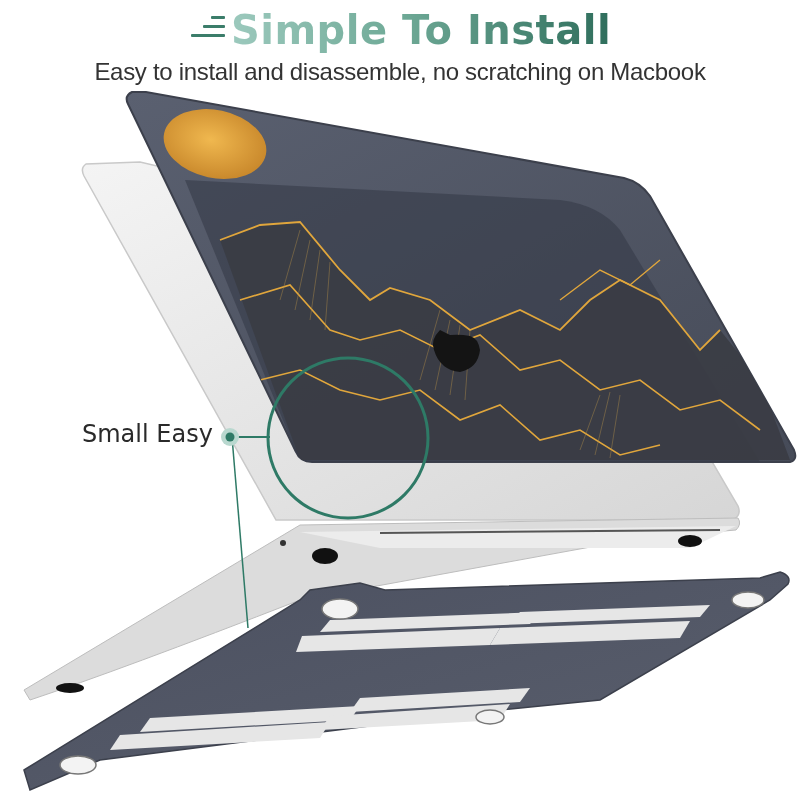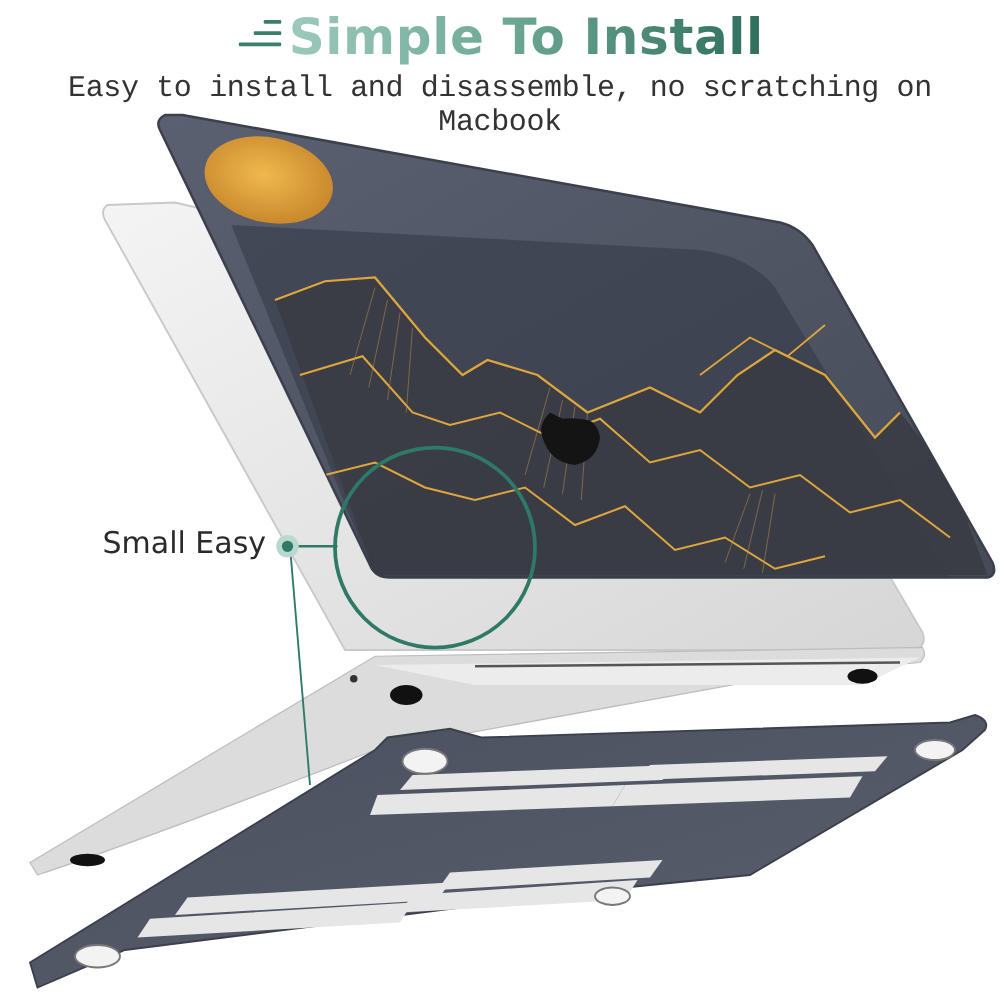"Easy to install and disassemble," .subtitle { font-family: Liberation Mono, monospace -> Liberation Sans, sans-serif }
